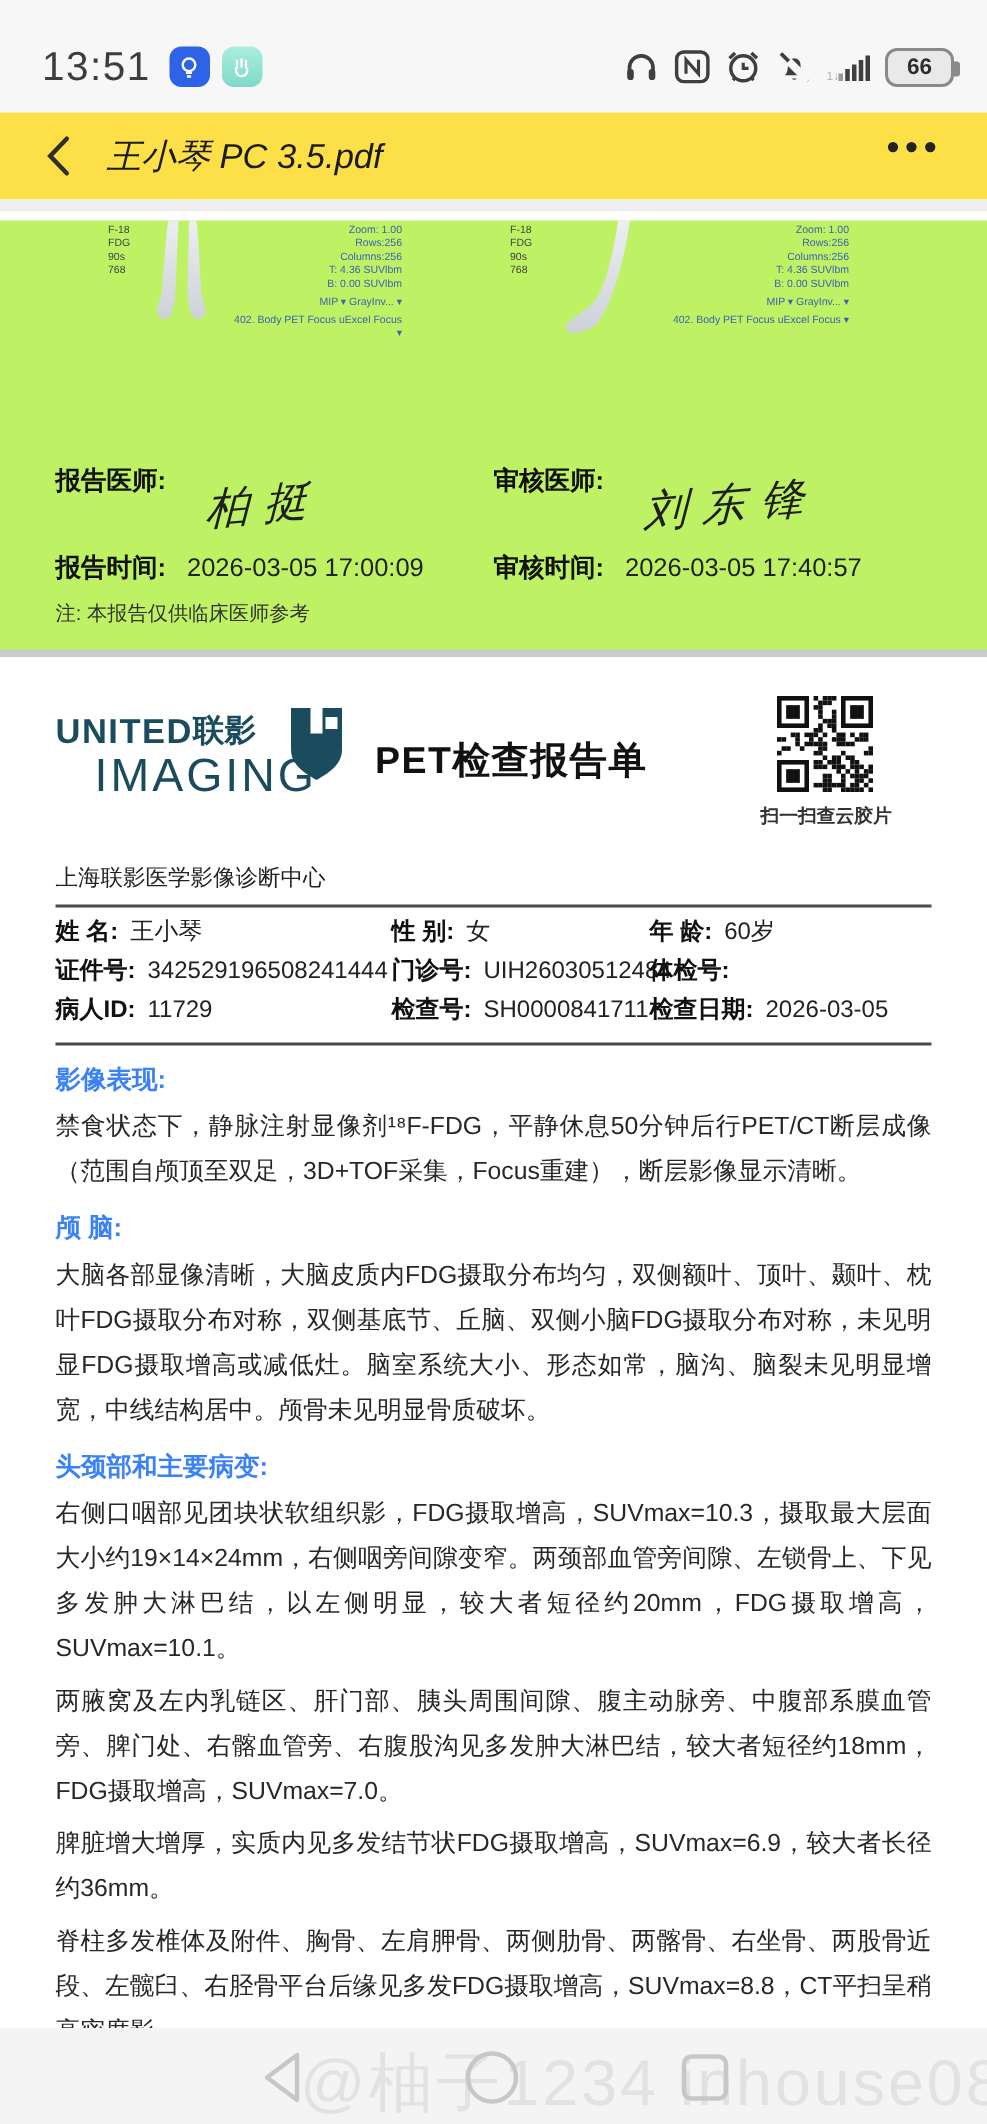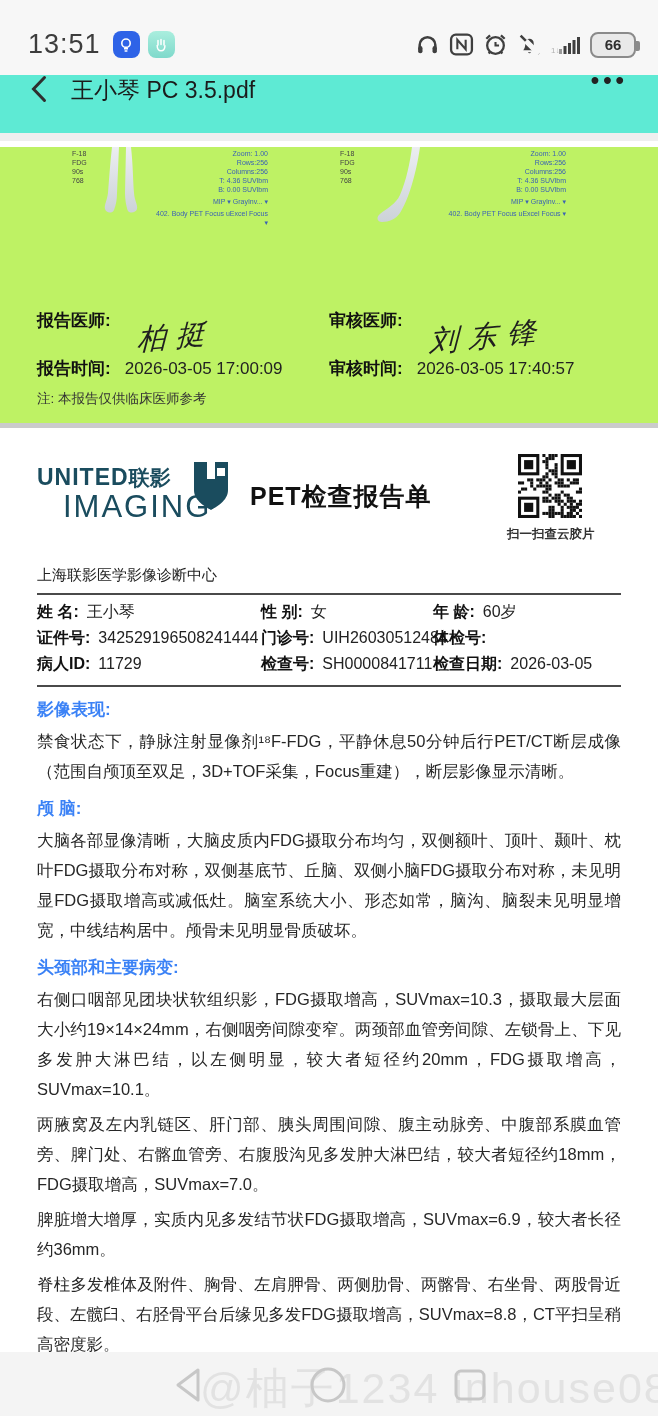"王小琴 PC 3.5.pdf" .nav-bar { align-items: flex-start -> center; background: #5eead4 -> #fde047; font-style: none -> italic }
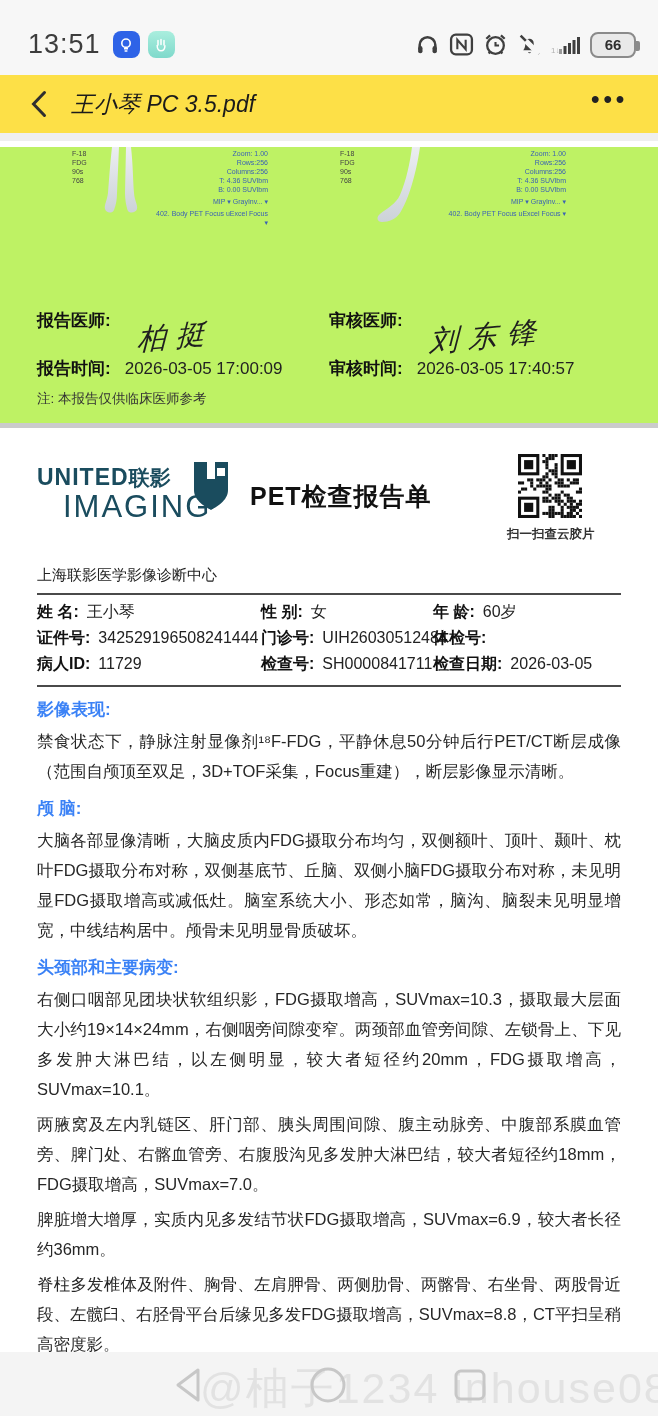"报告时间:" .time-row { margin-top: none -> 10px }
